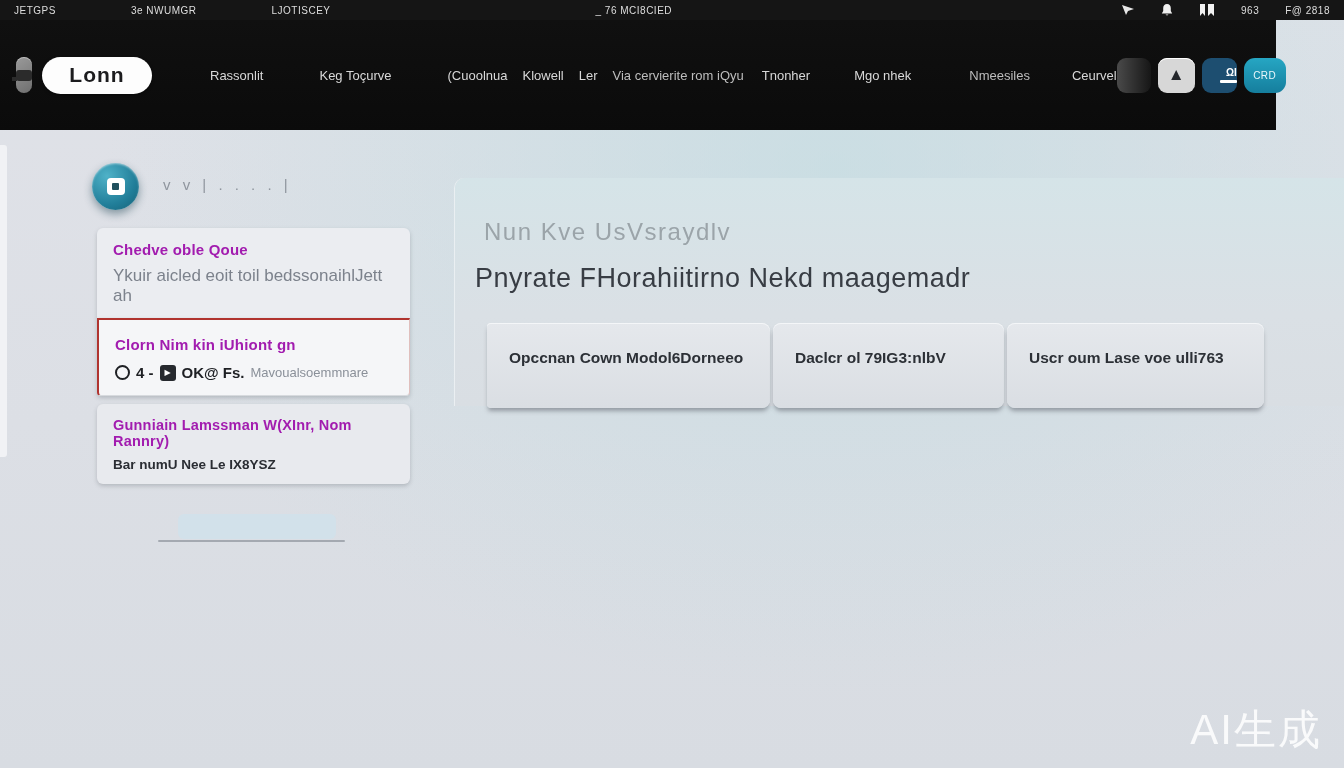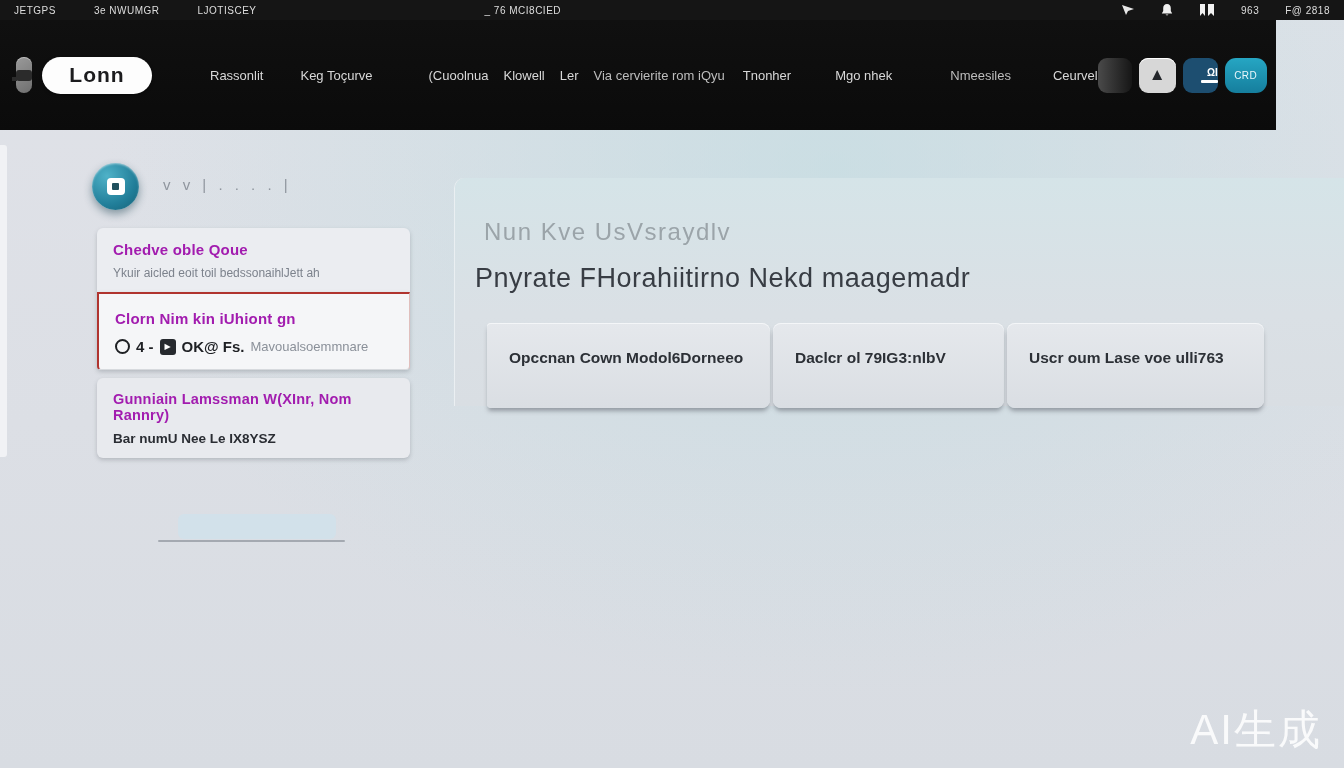"JETGPS" .topbar { gap: none -> 37px }
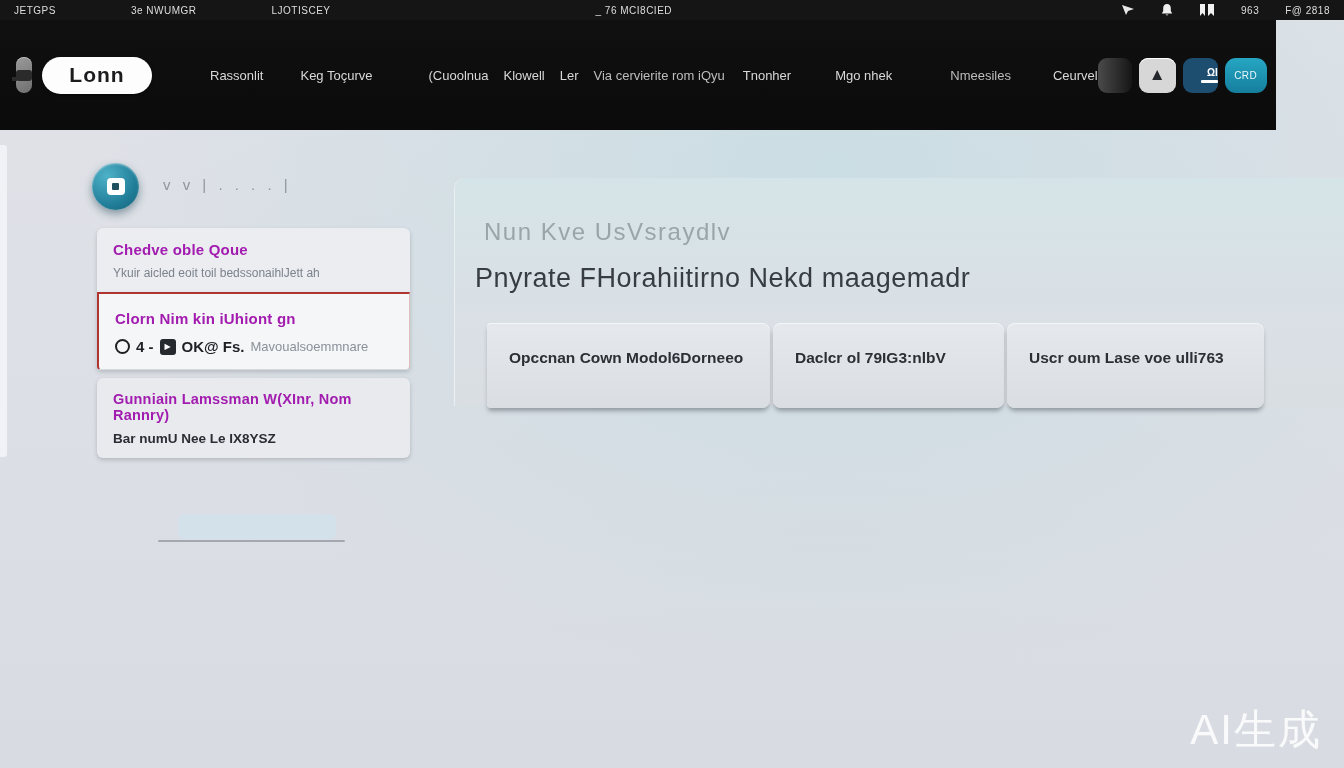"Rassonlit" .g1 { margin-right: 37px -> 56px }
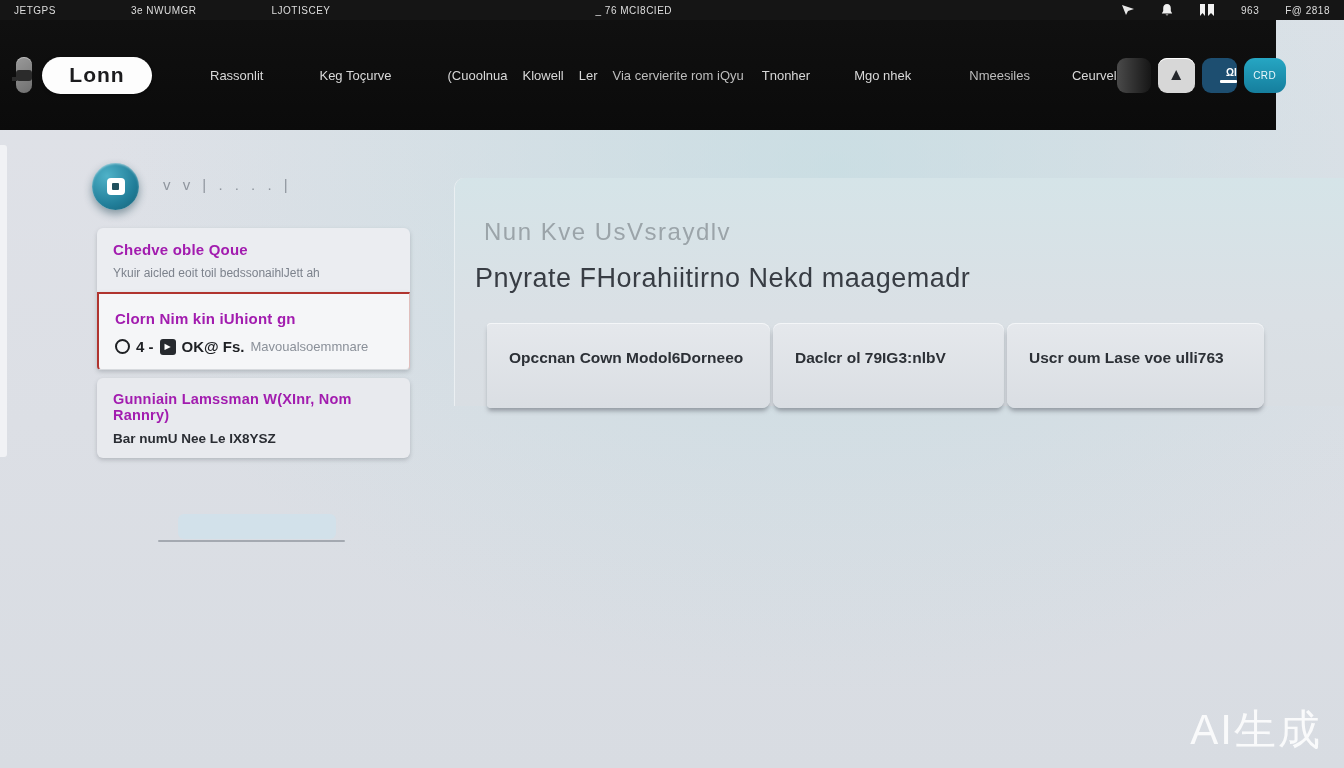"Ykuir aicled eoit toil bedssonaihlJett" .lcard .s { font-size: 12px -> 17px }
